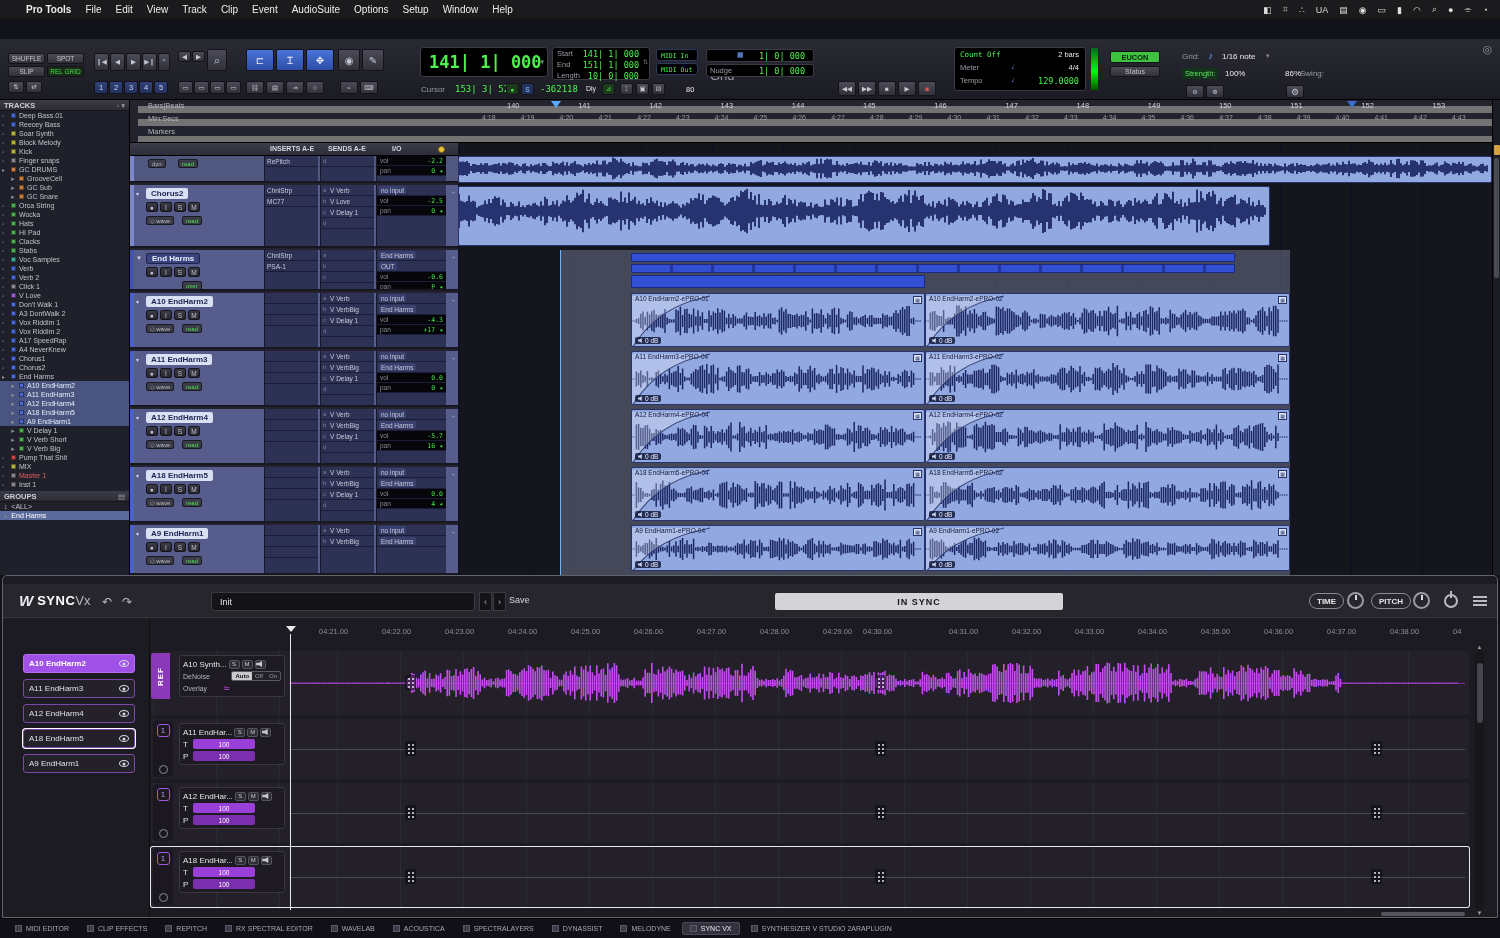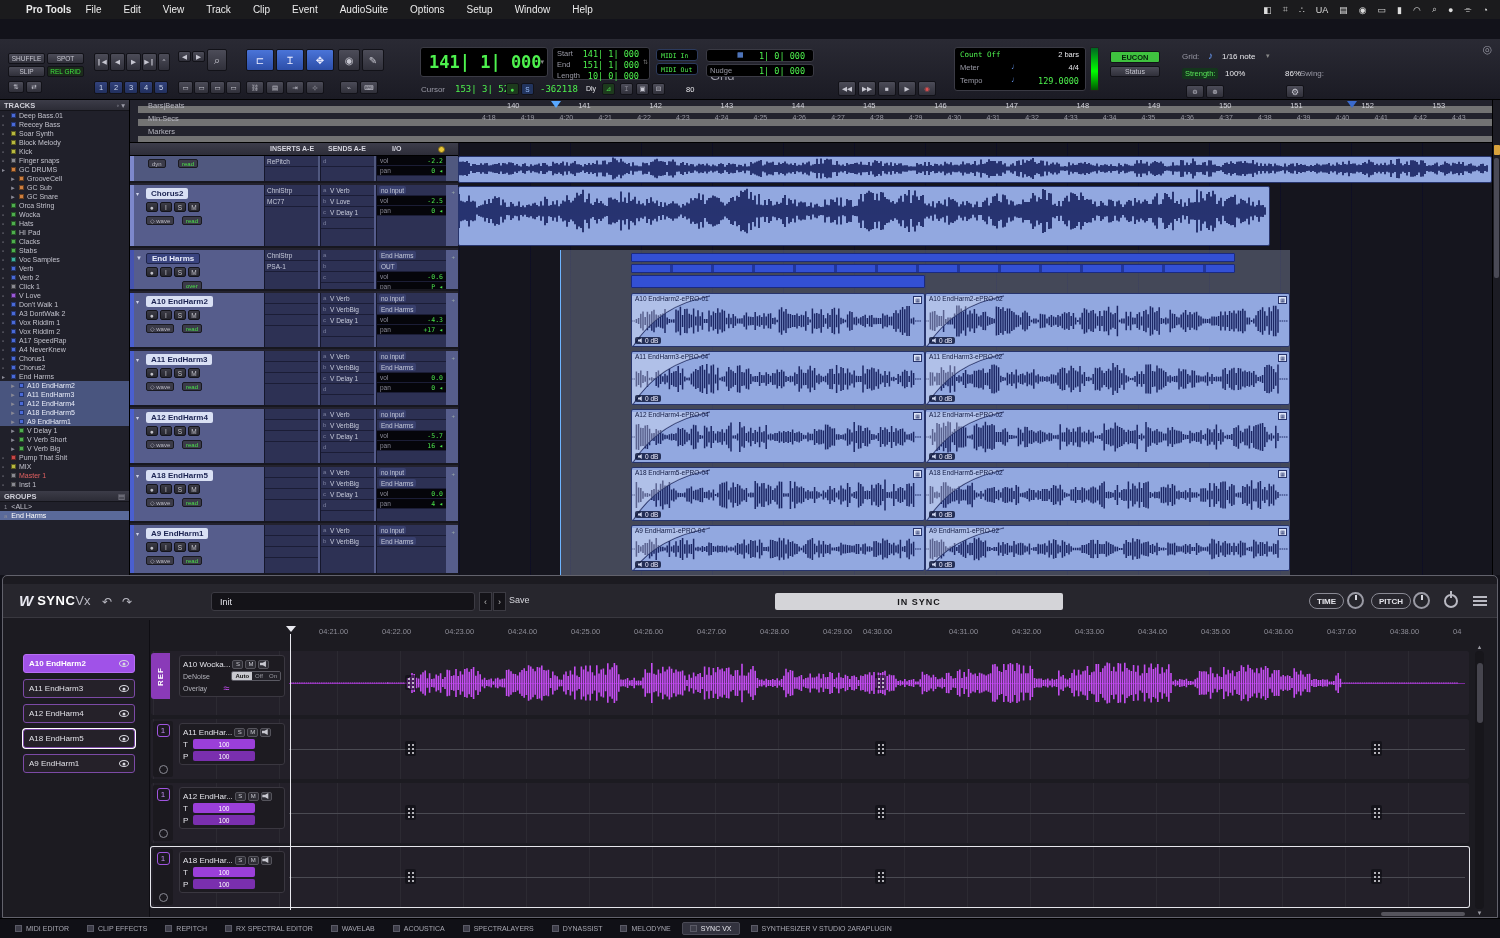"File" span { gap: 22px -> 14px }
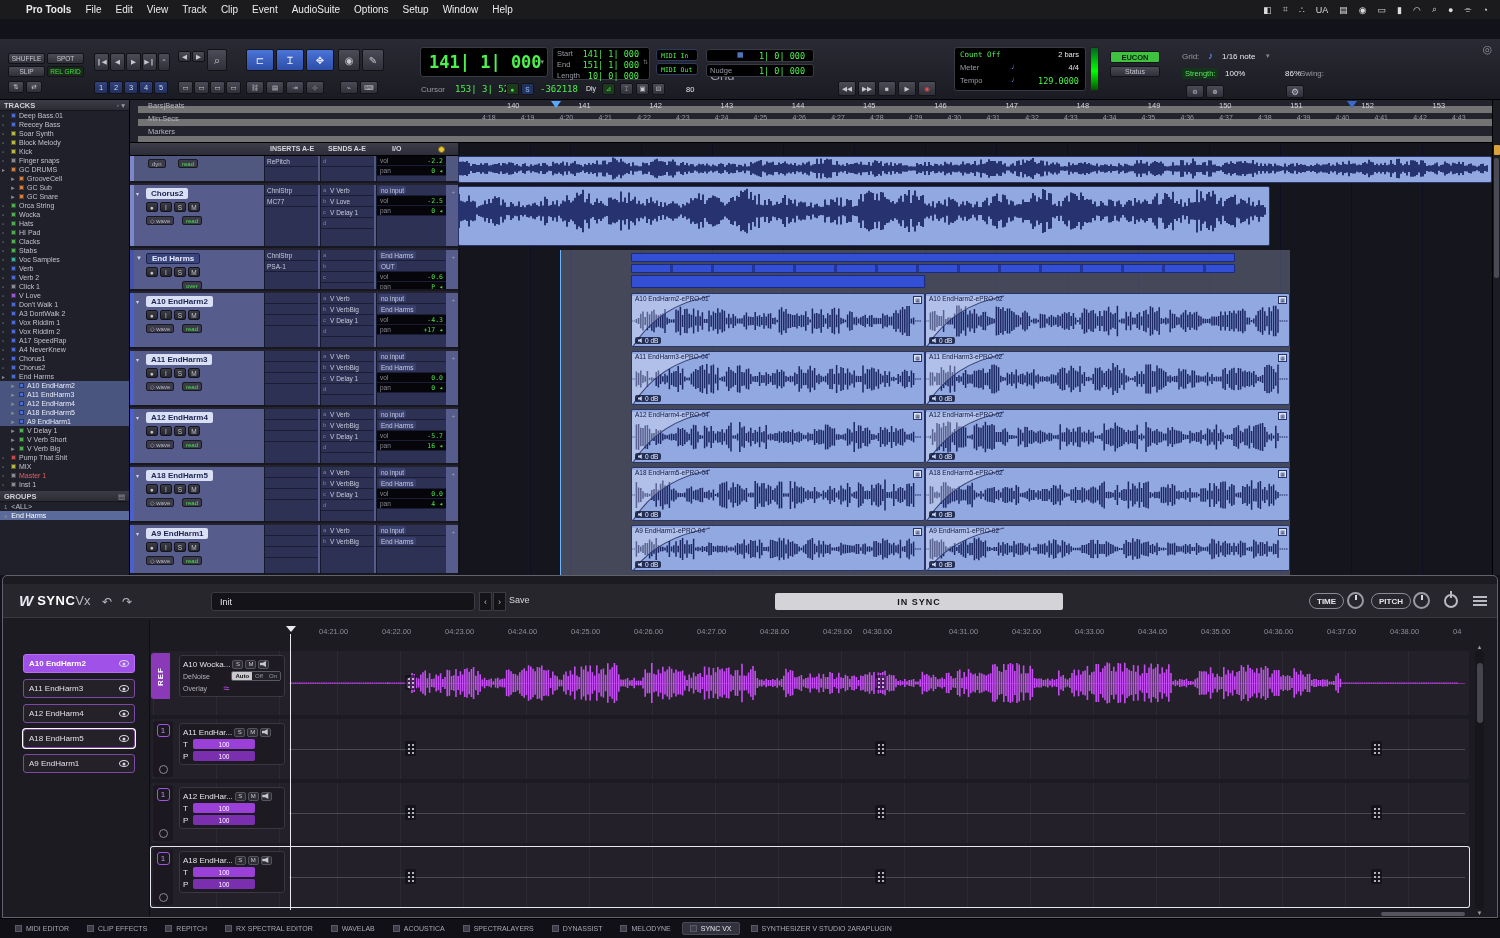"A10 Wocka..." span.lh-name { text: Wocka -> Synth }
